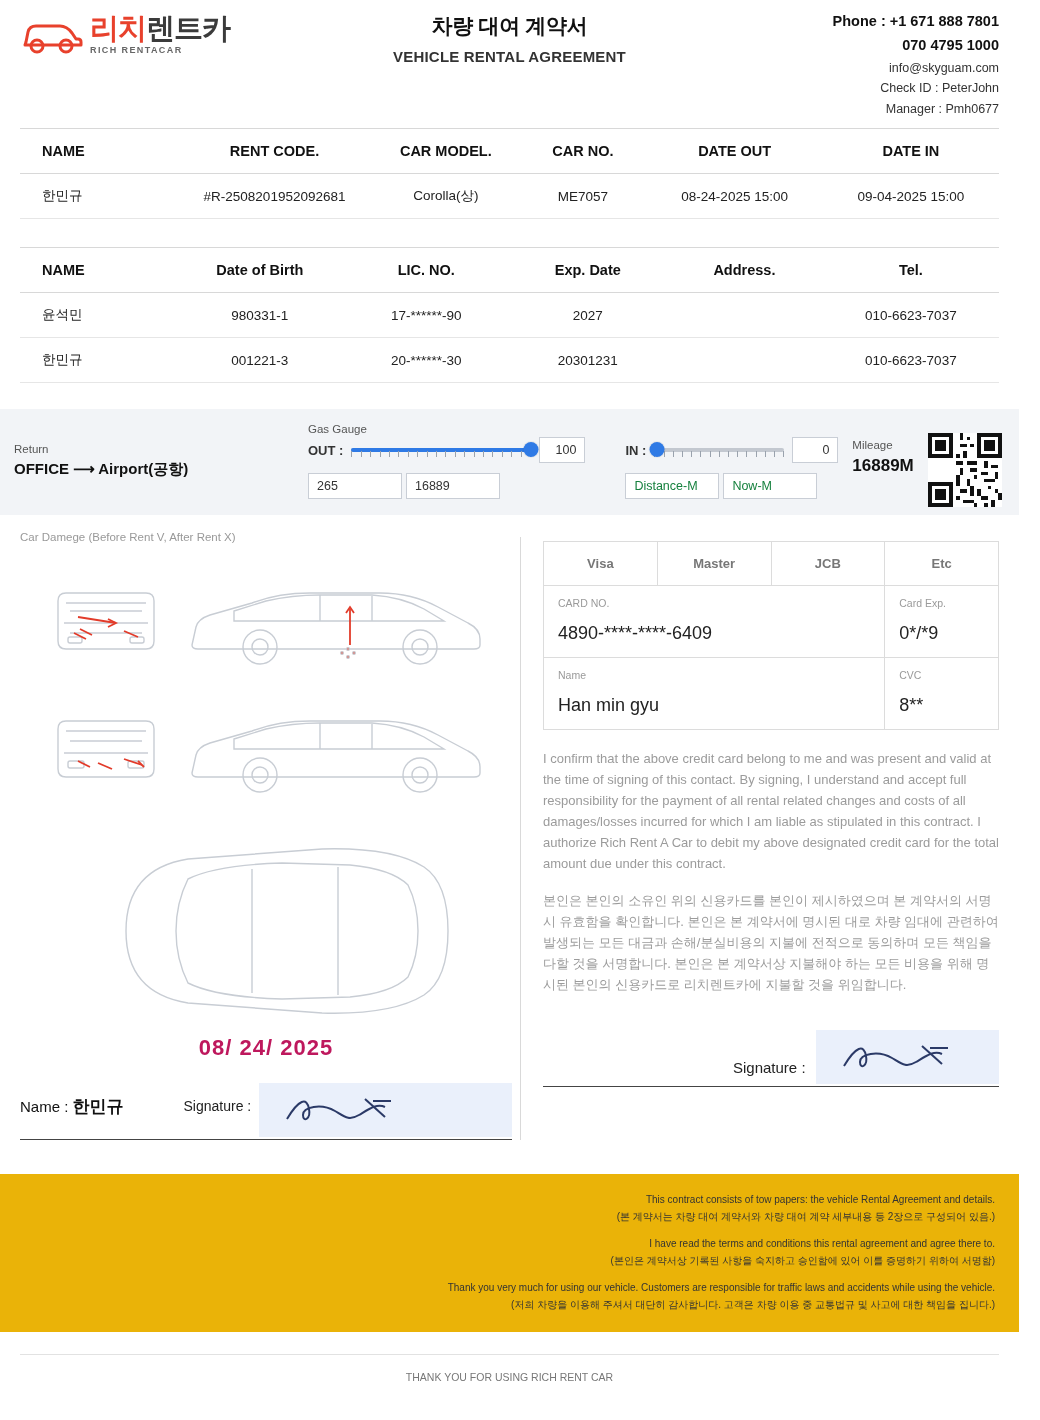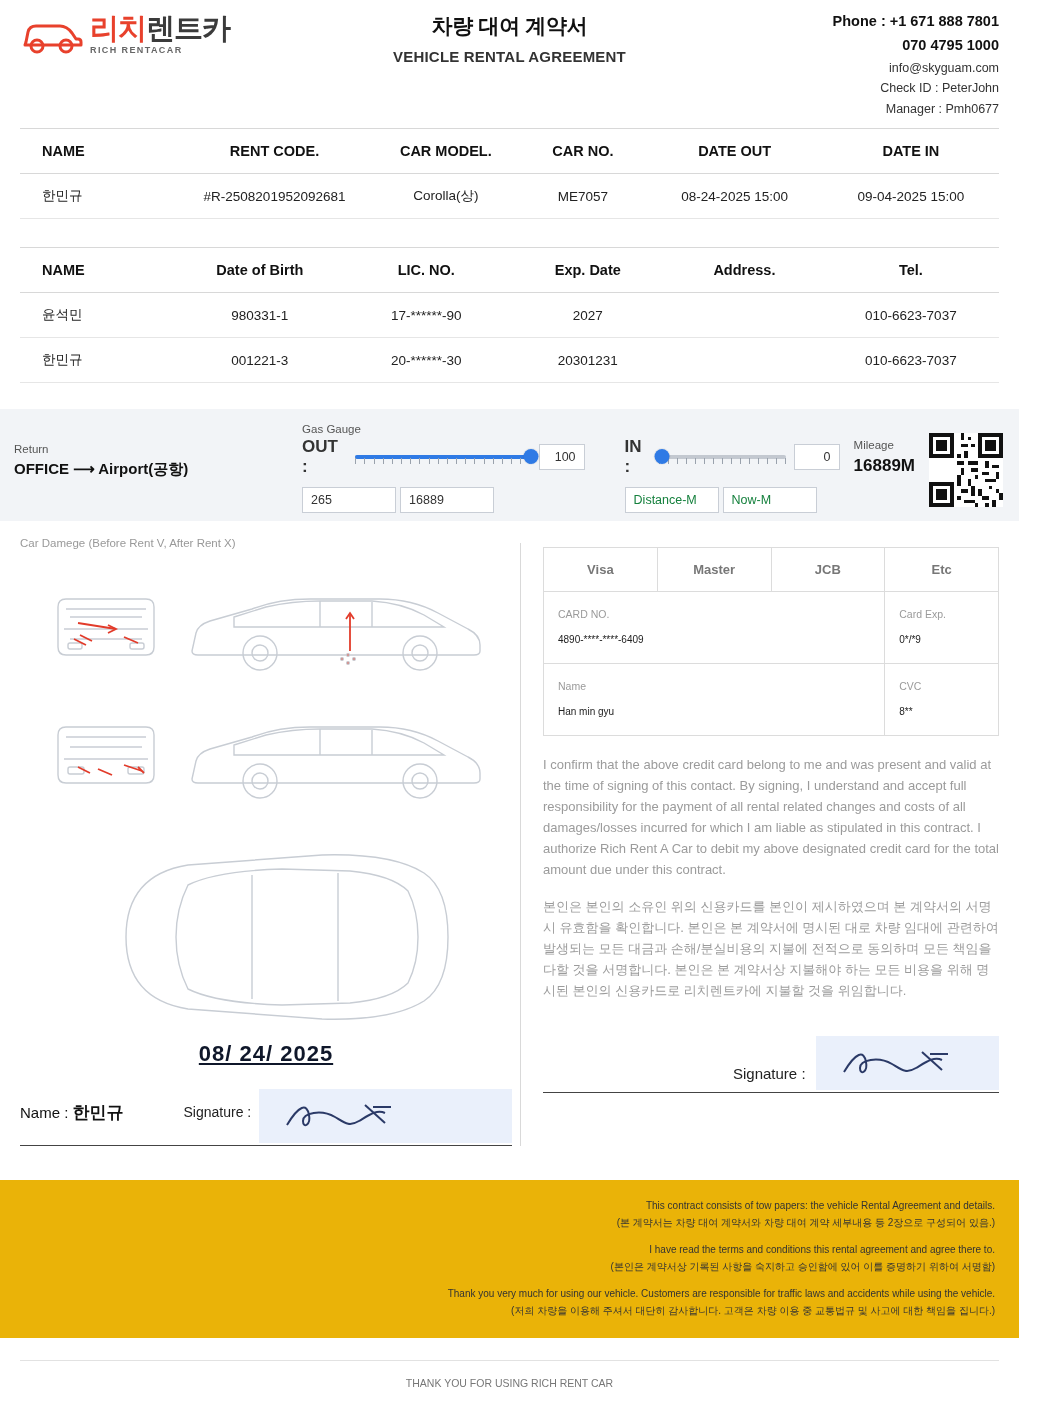"OUT :" .gauge-label { font-size: 17px -> 13px }
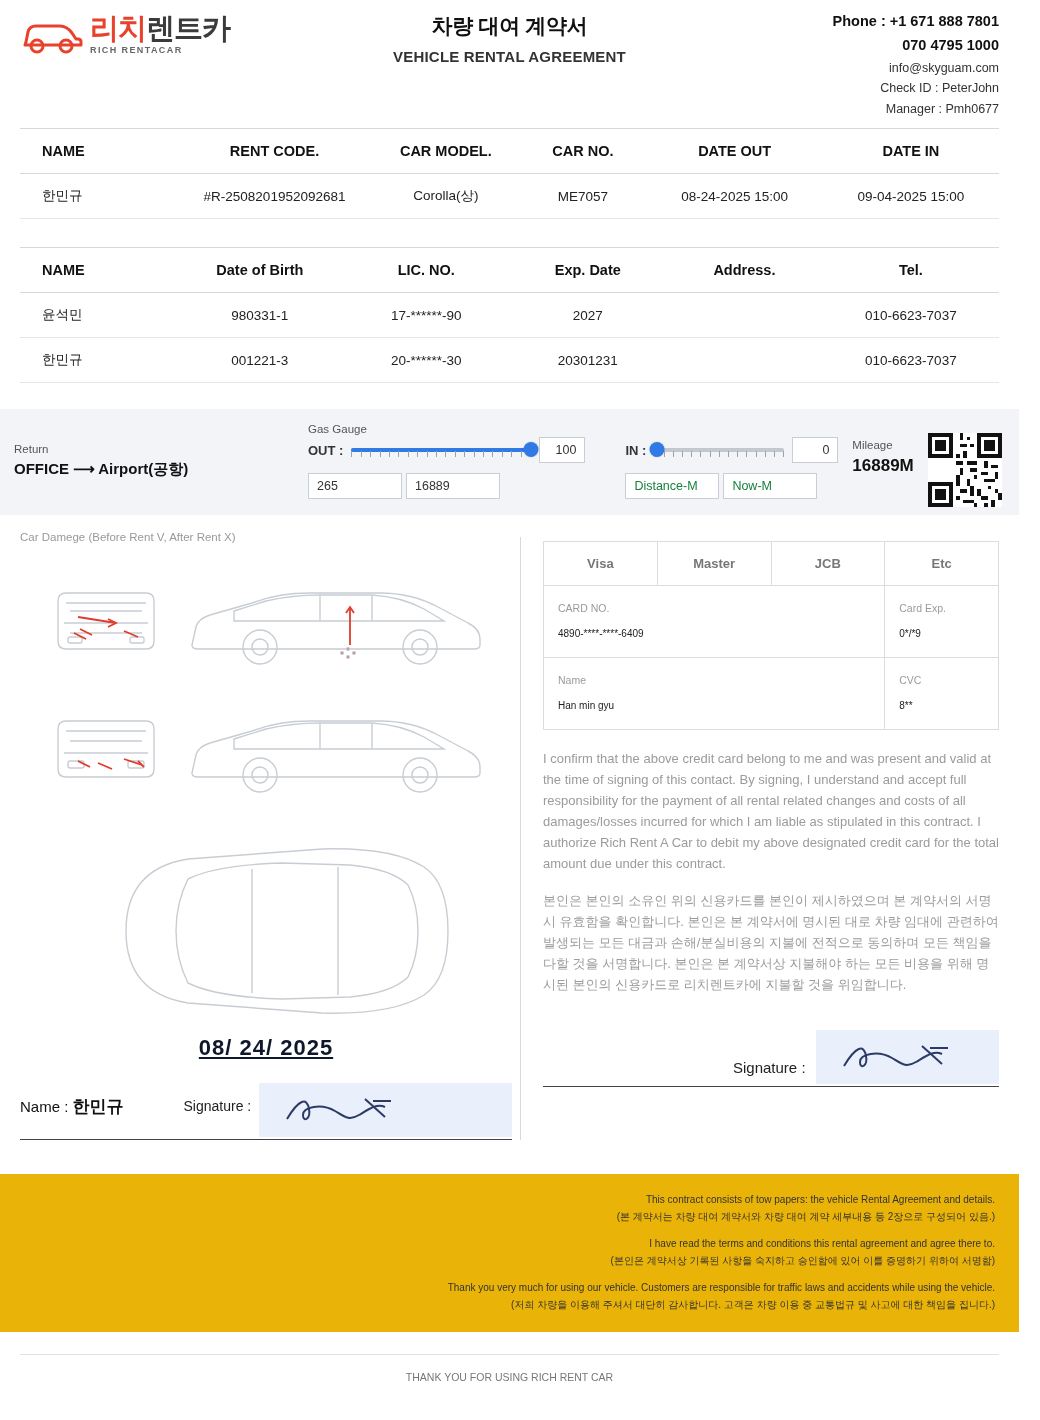"4890-****-****-6409" .fld .v { font-size: 10px -> 18px }
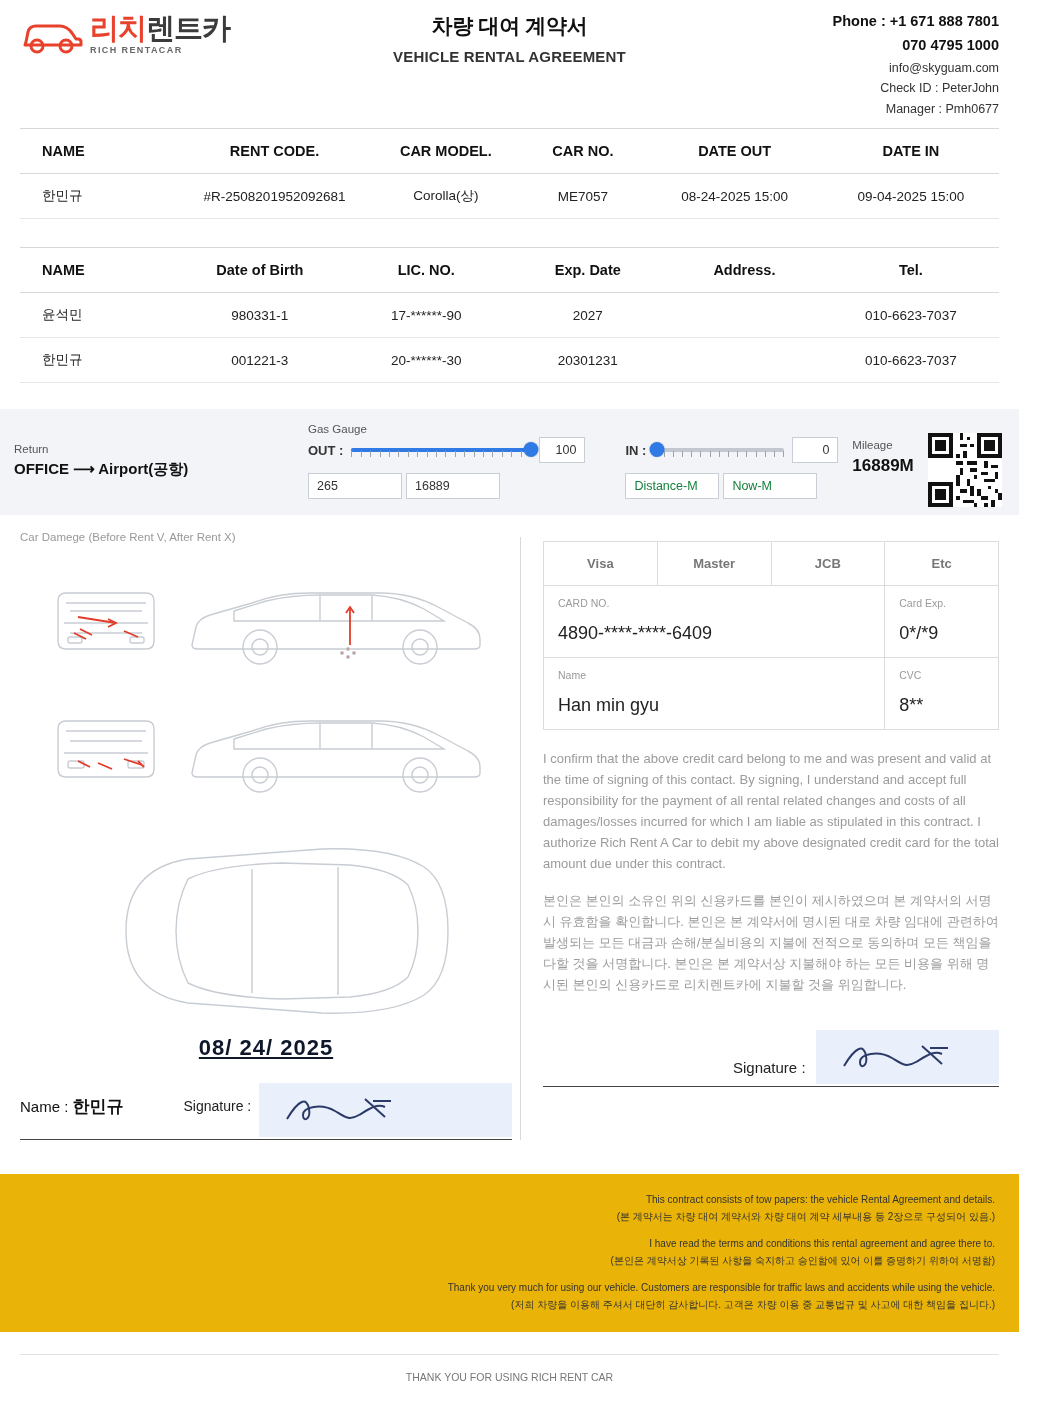"08/ 24/ 2025" .datestamp { color: #0f172a -> #be185d; text-decoration: underline -> none }
